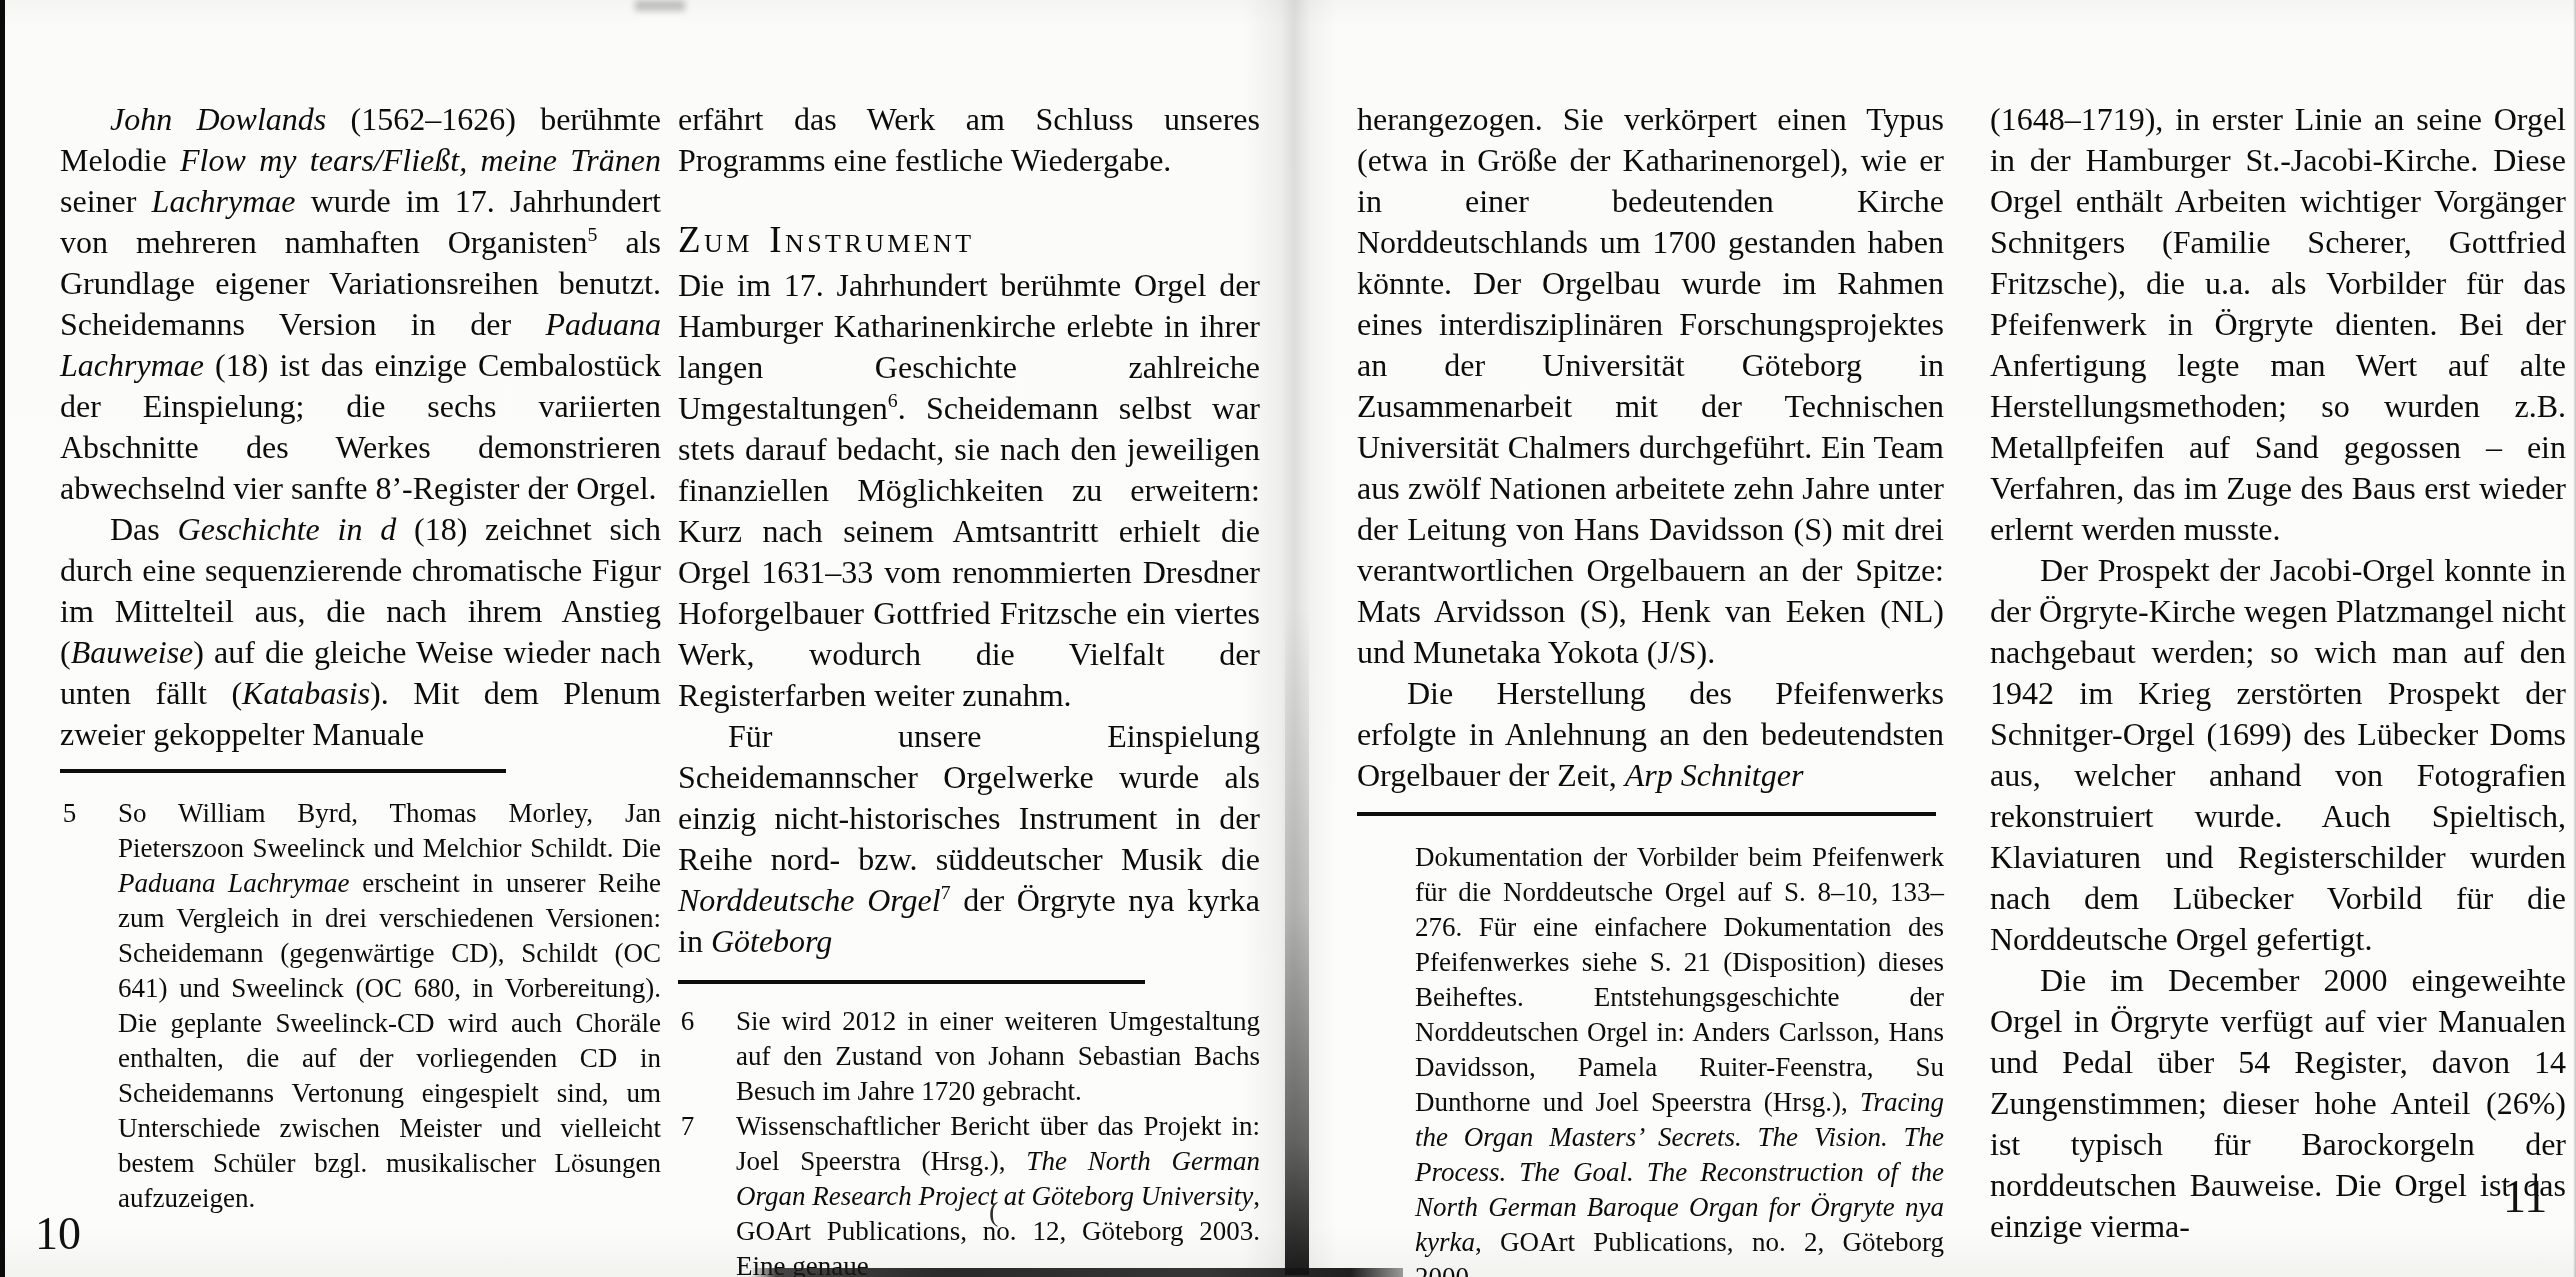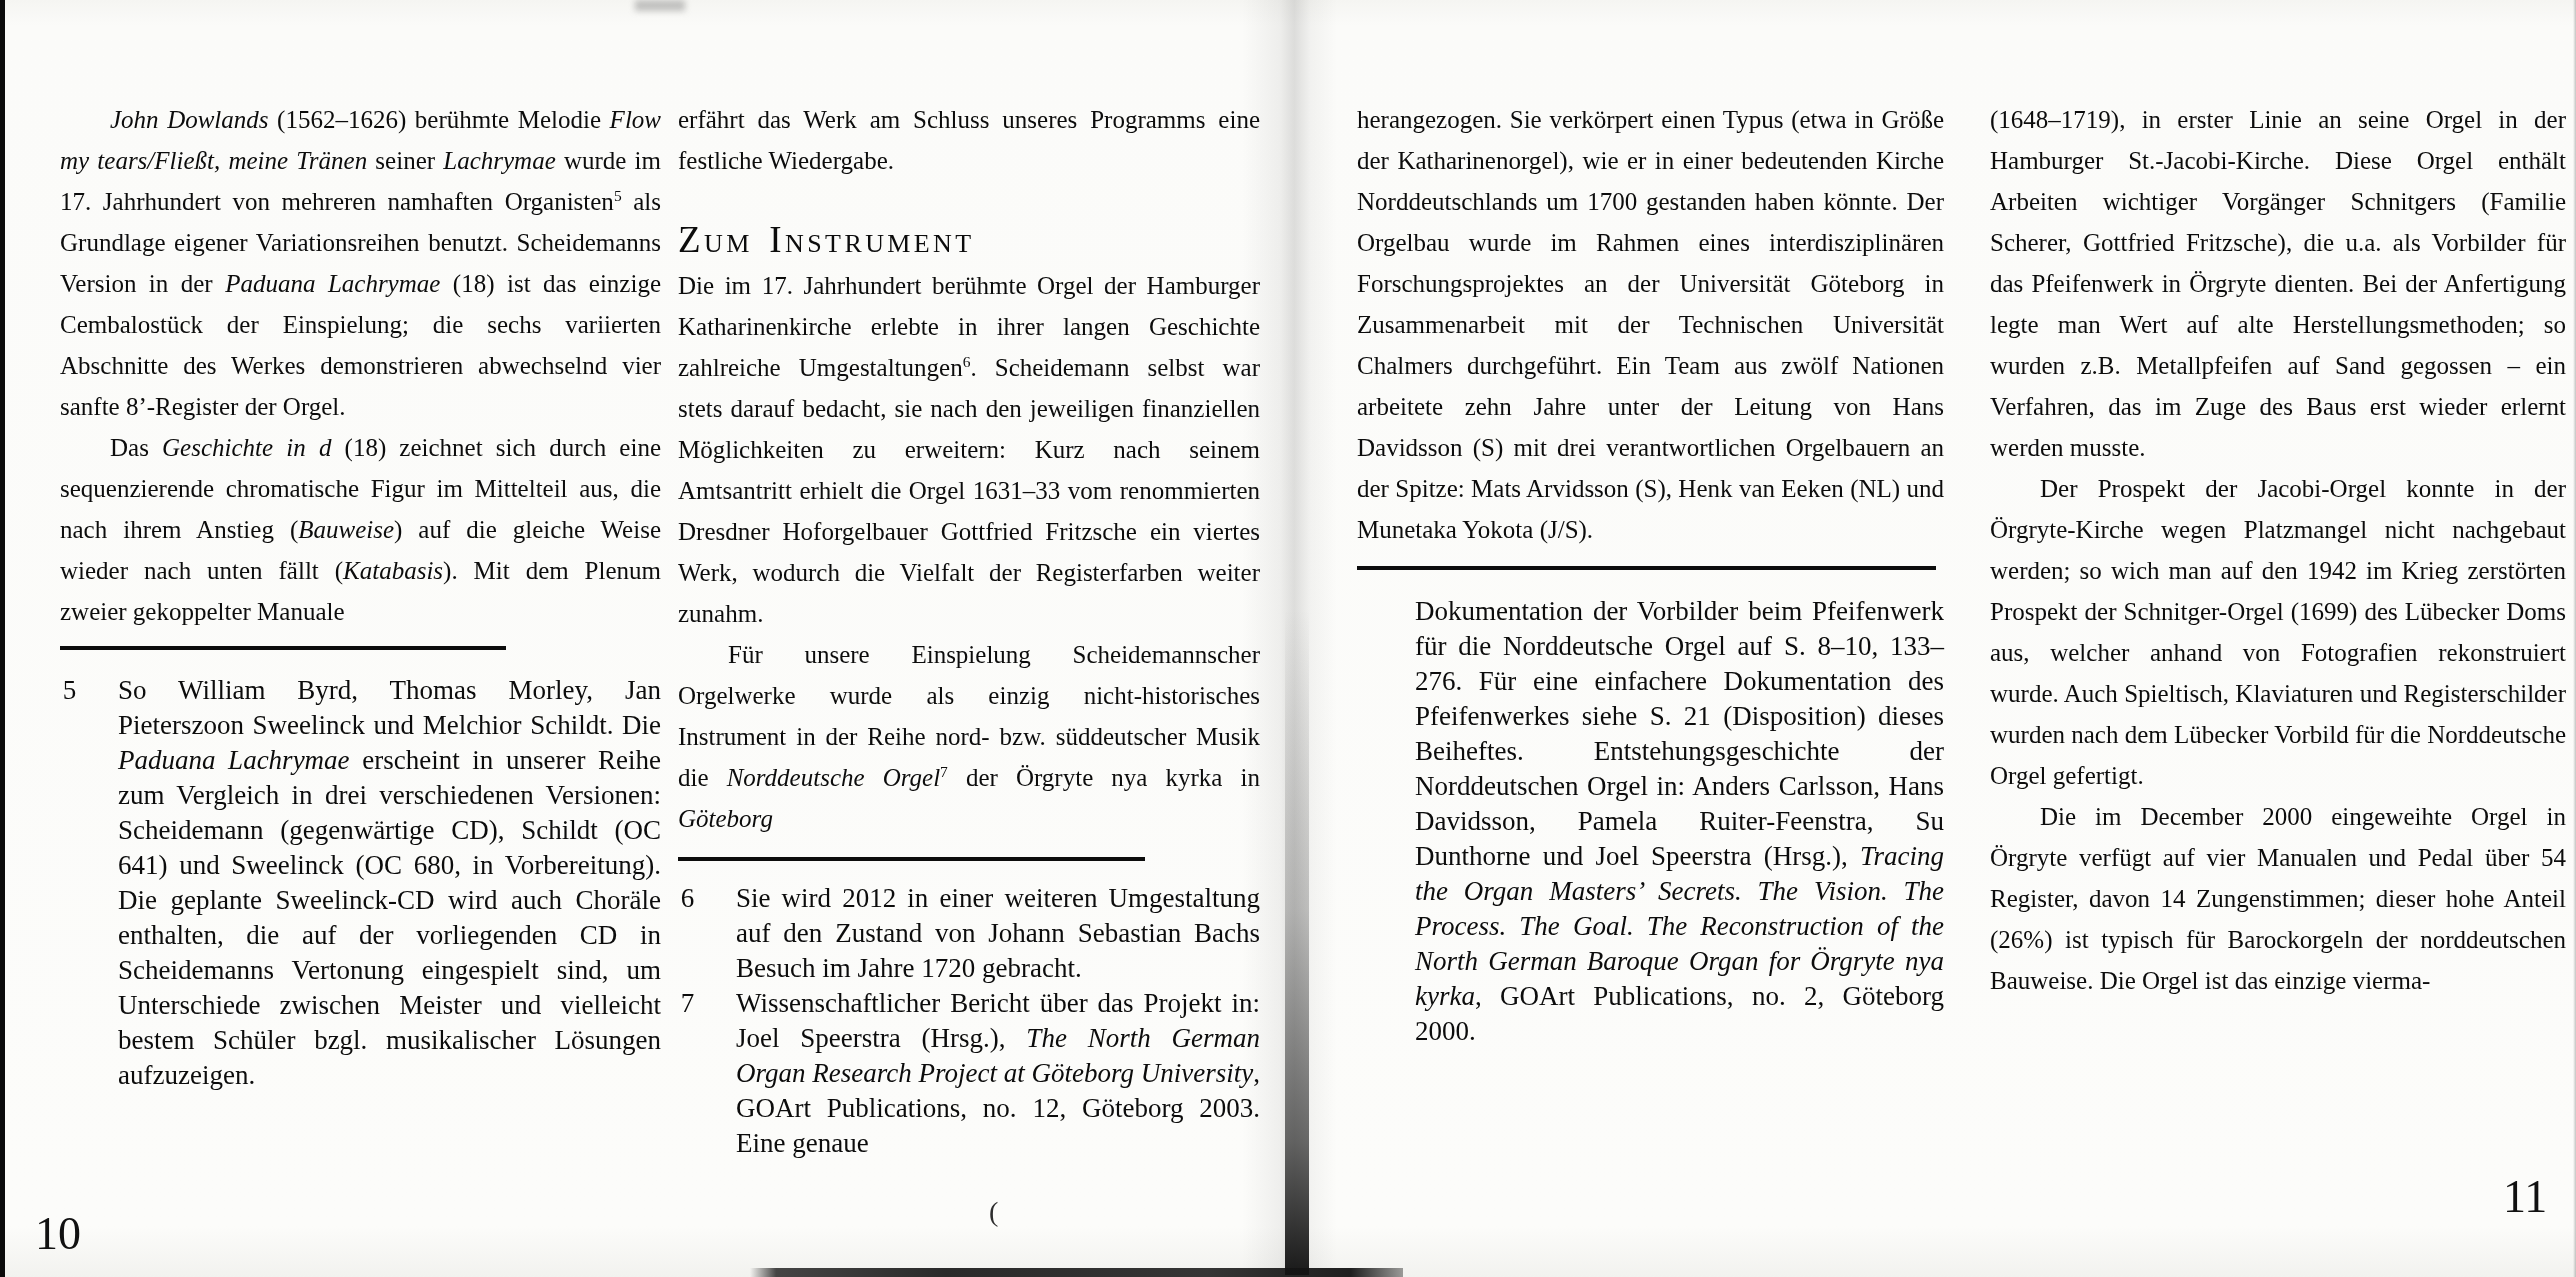"John Dowlands (1562–1626) berühmte" .col p.body-para { font-size: 25px -> 32px }
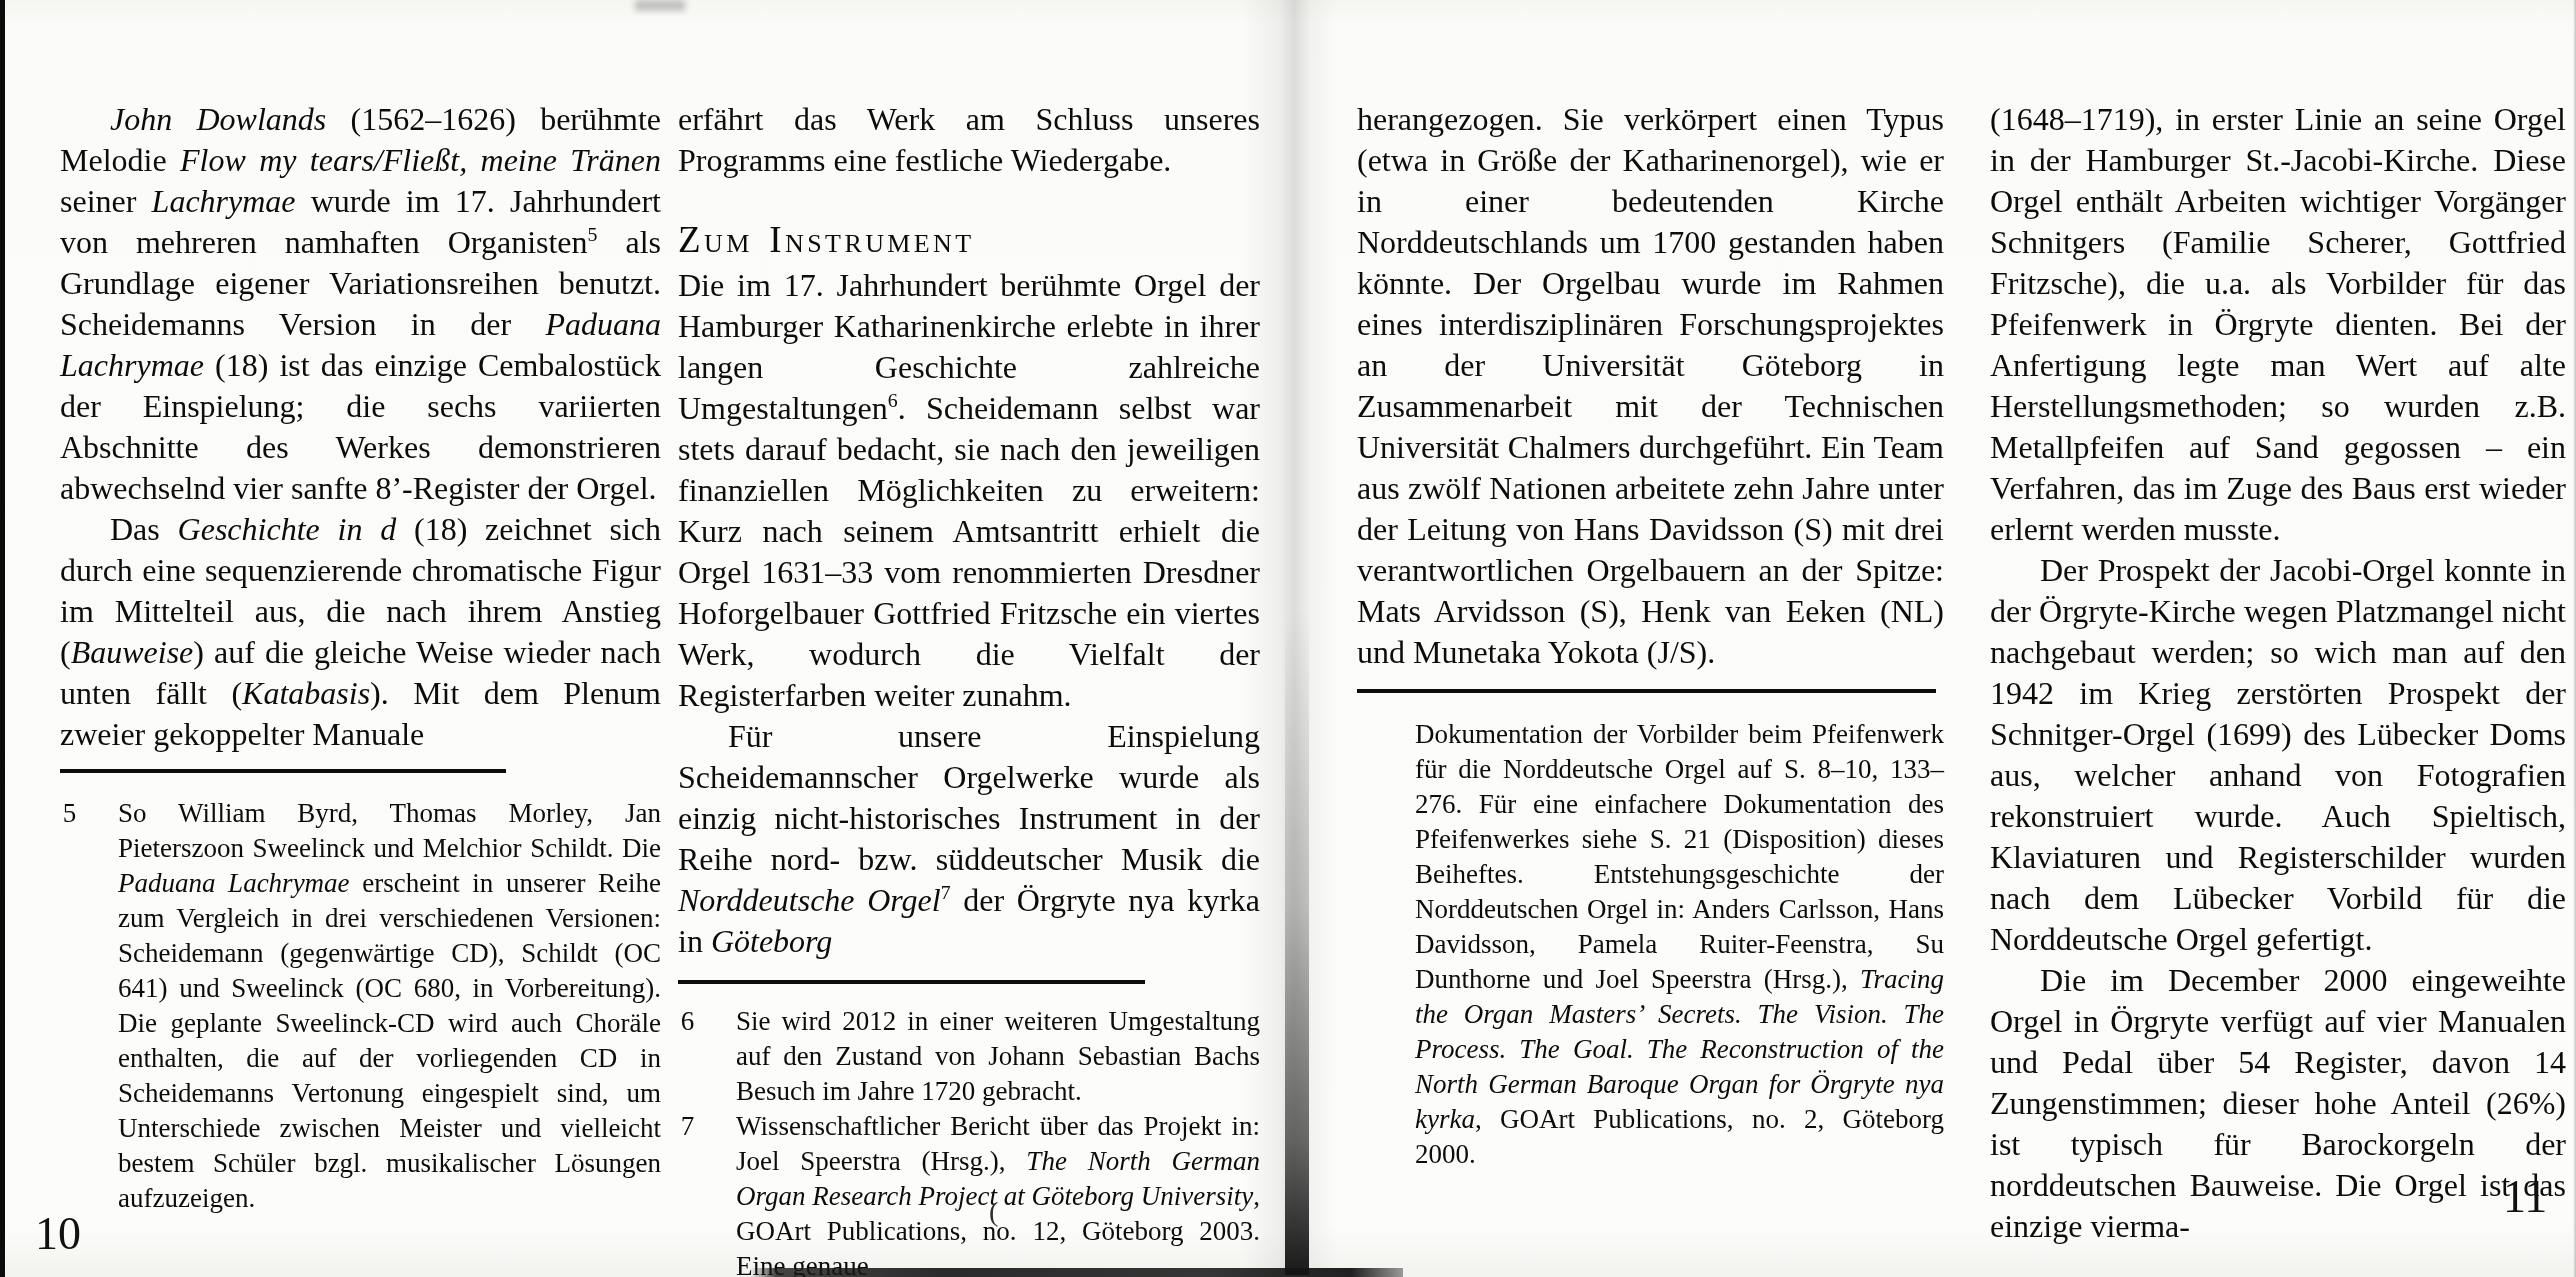"Die Herstellung des Pfeifenwerks" p.body-para { html: none -> <p><span>Die Herstellung des Pfeifenwerks erfolgte in Anlehnung an den bedeutendsten Orgelbauer der Zeit, </span><i>Arp Schnitger</i></p> }
